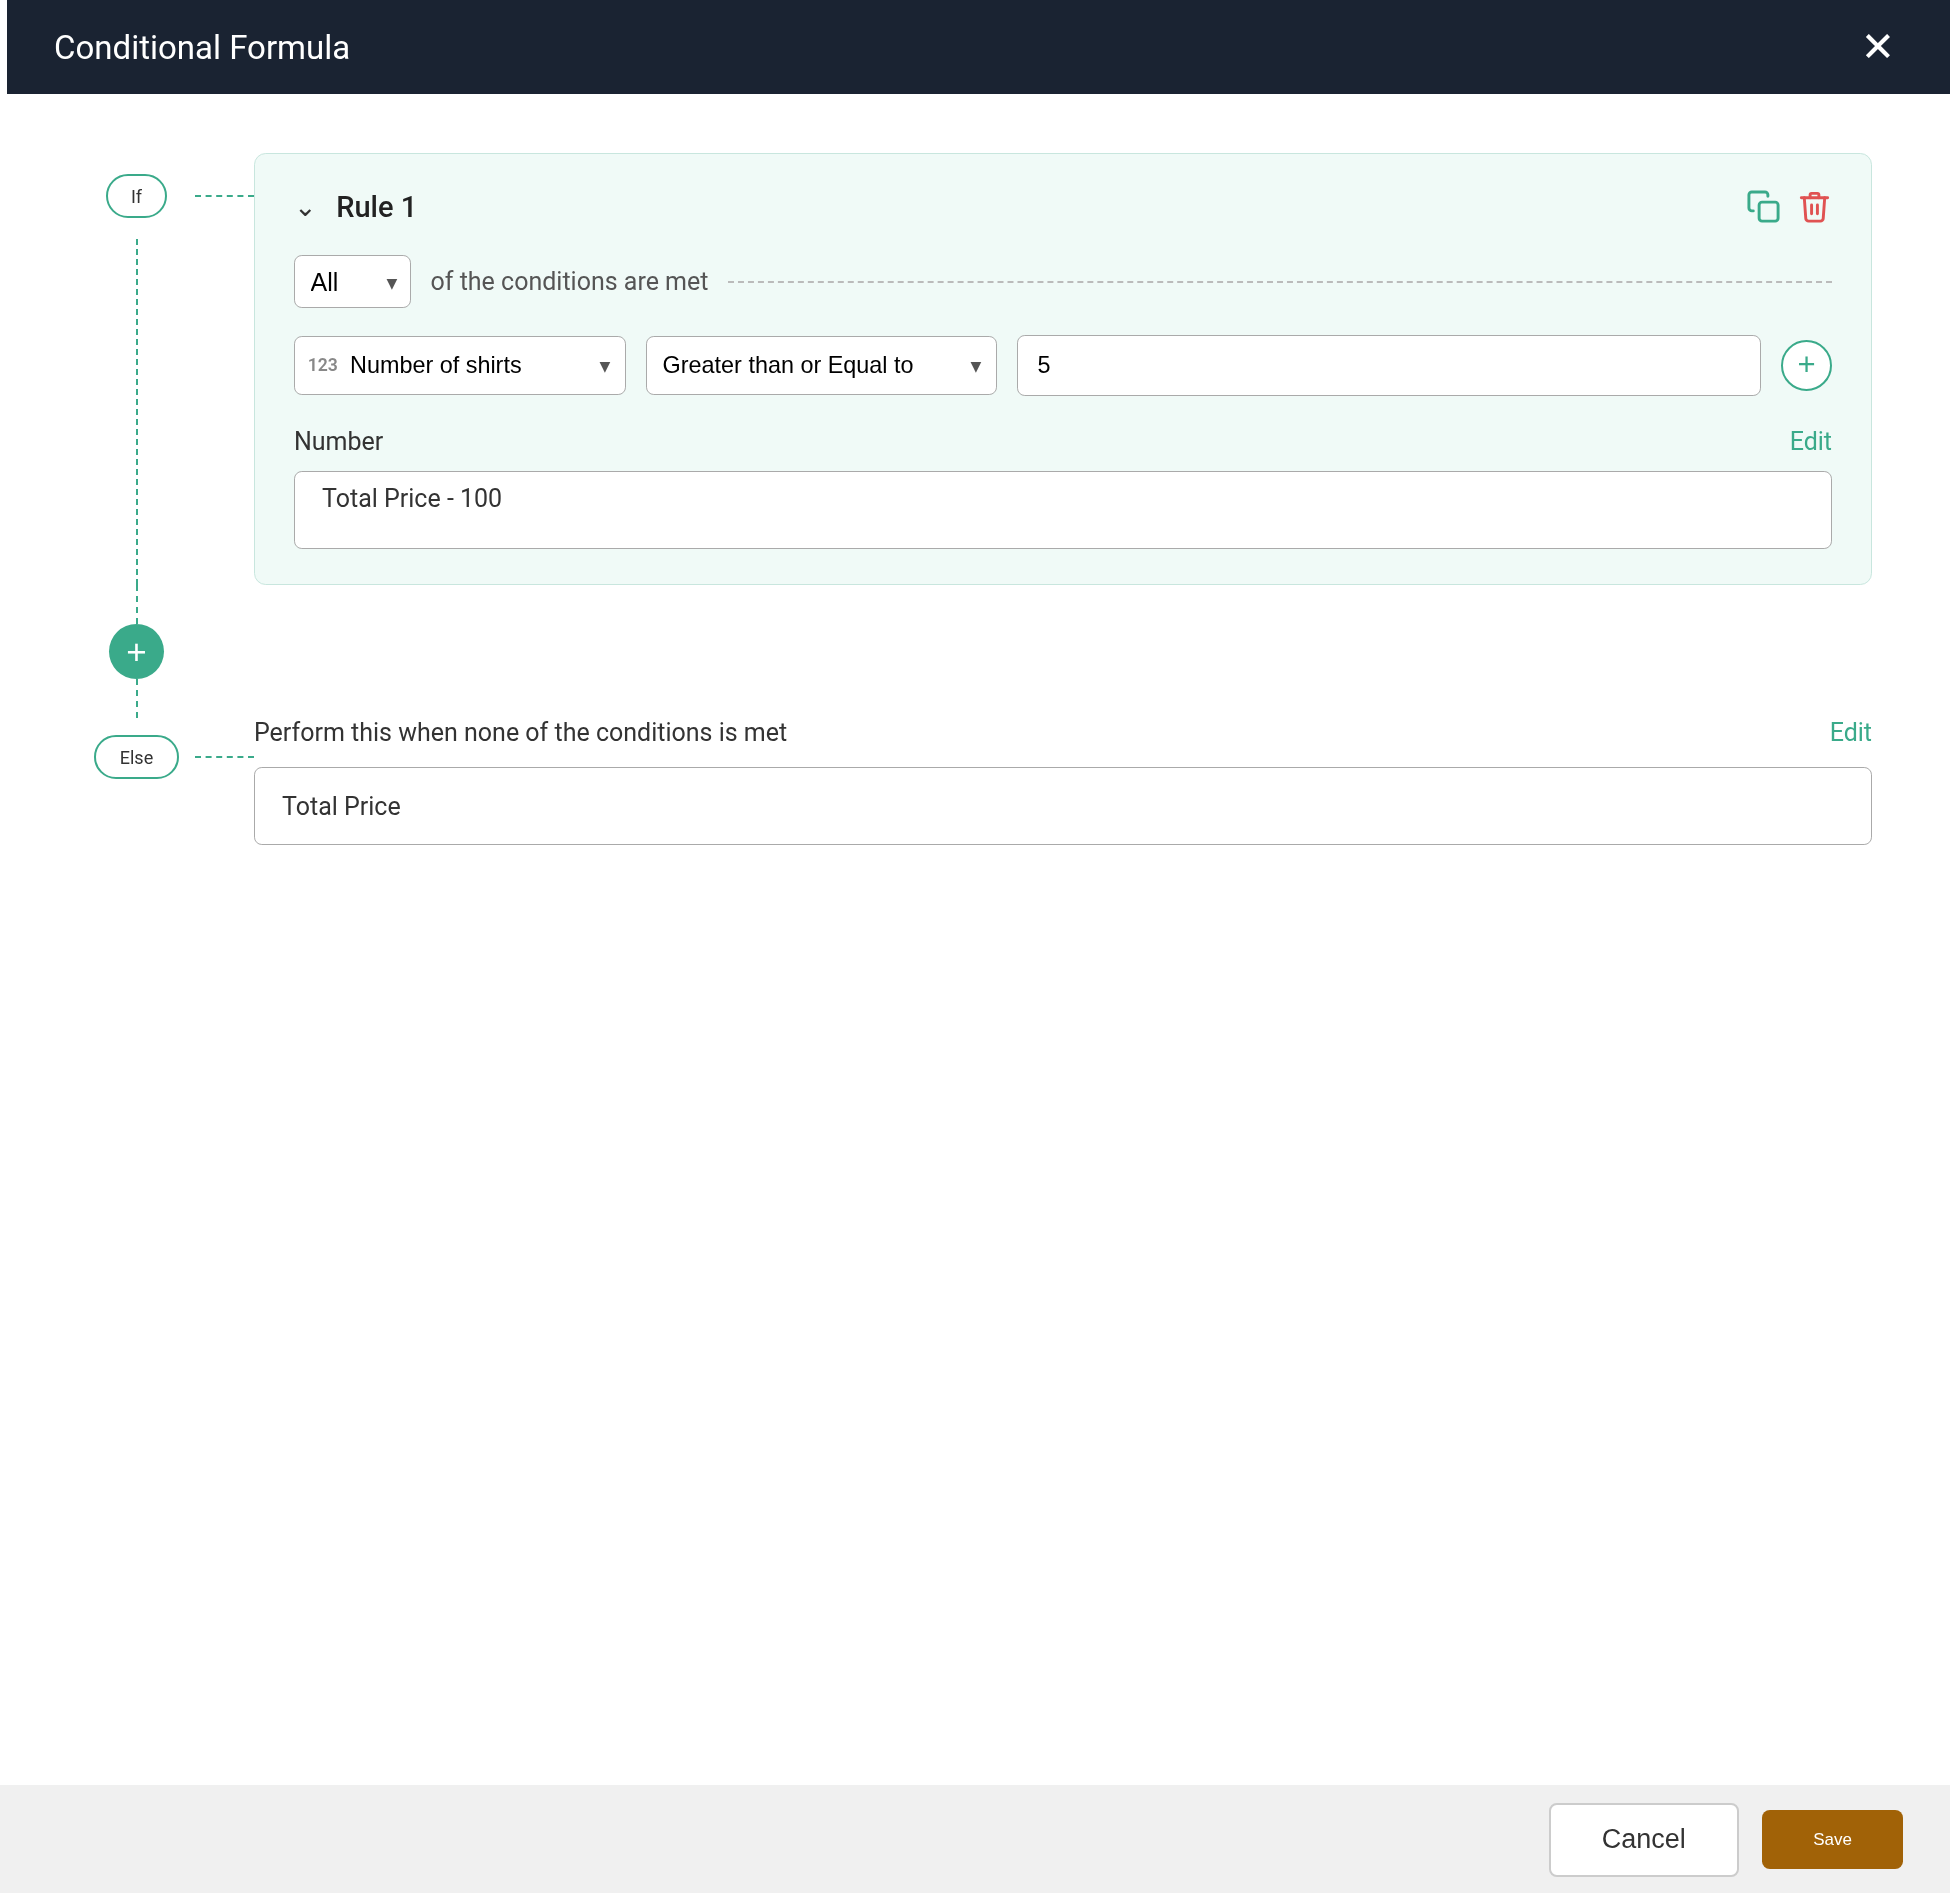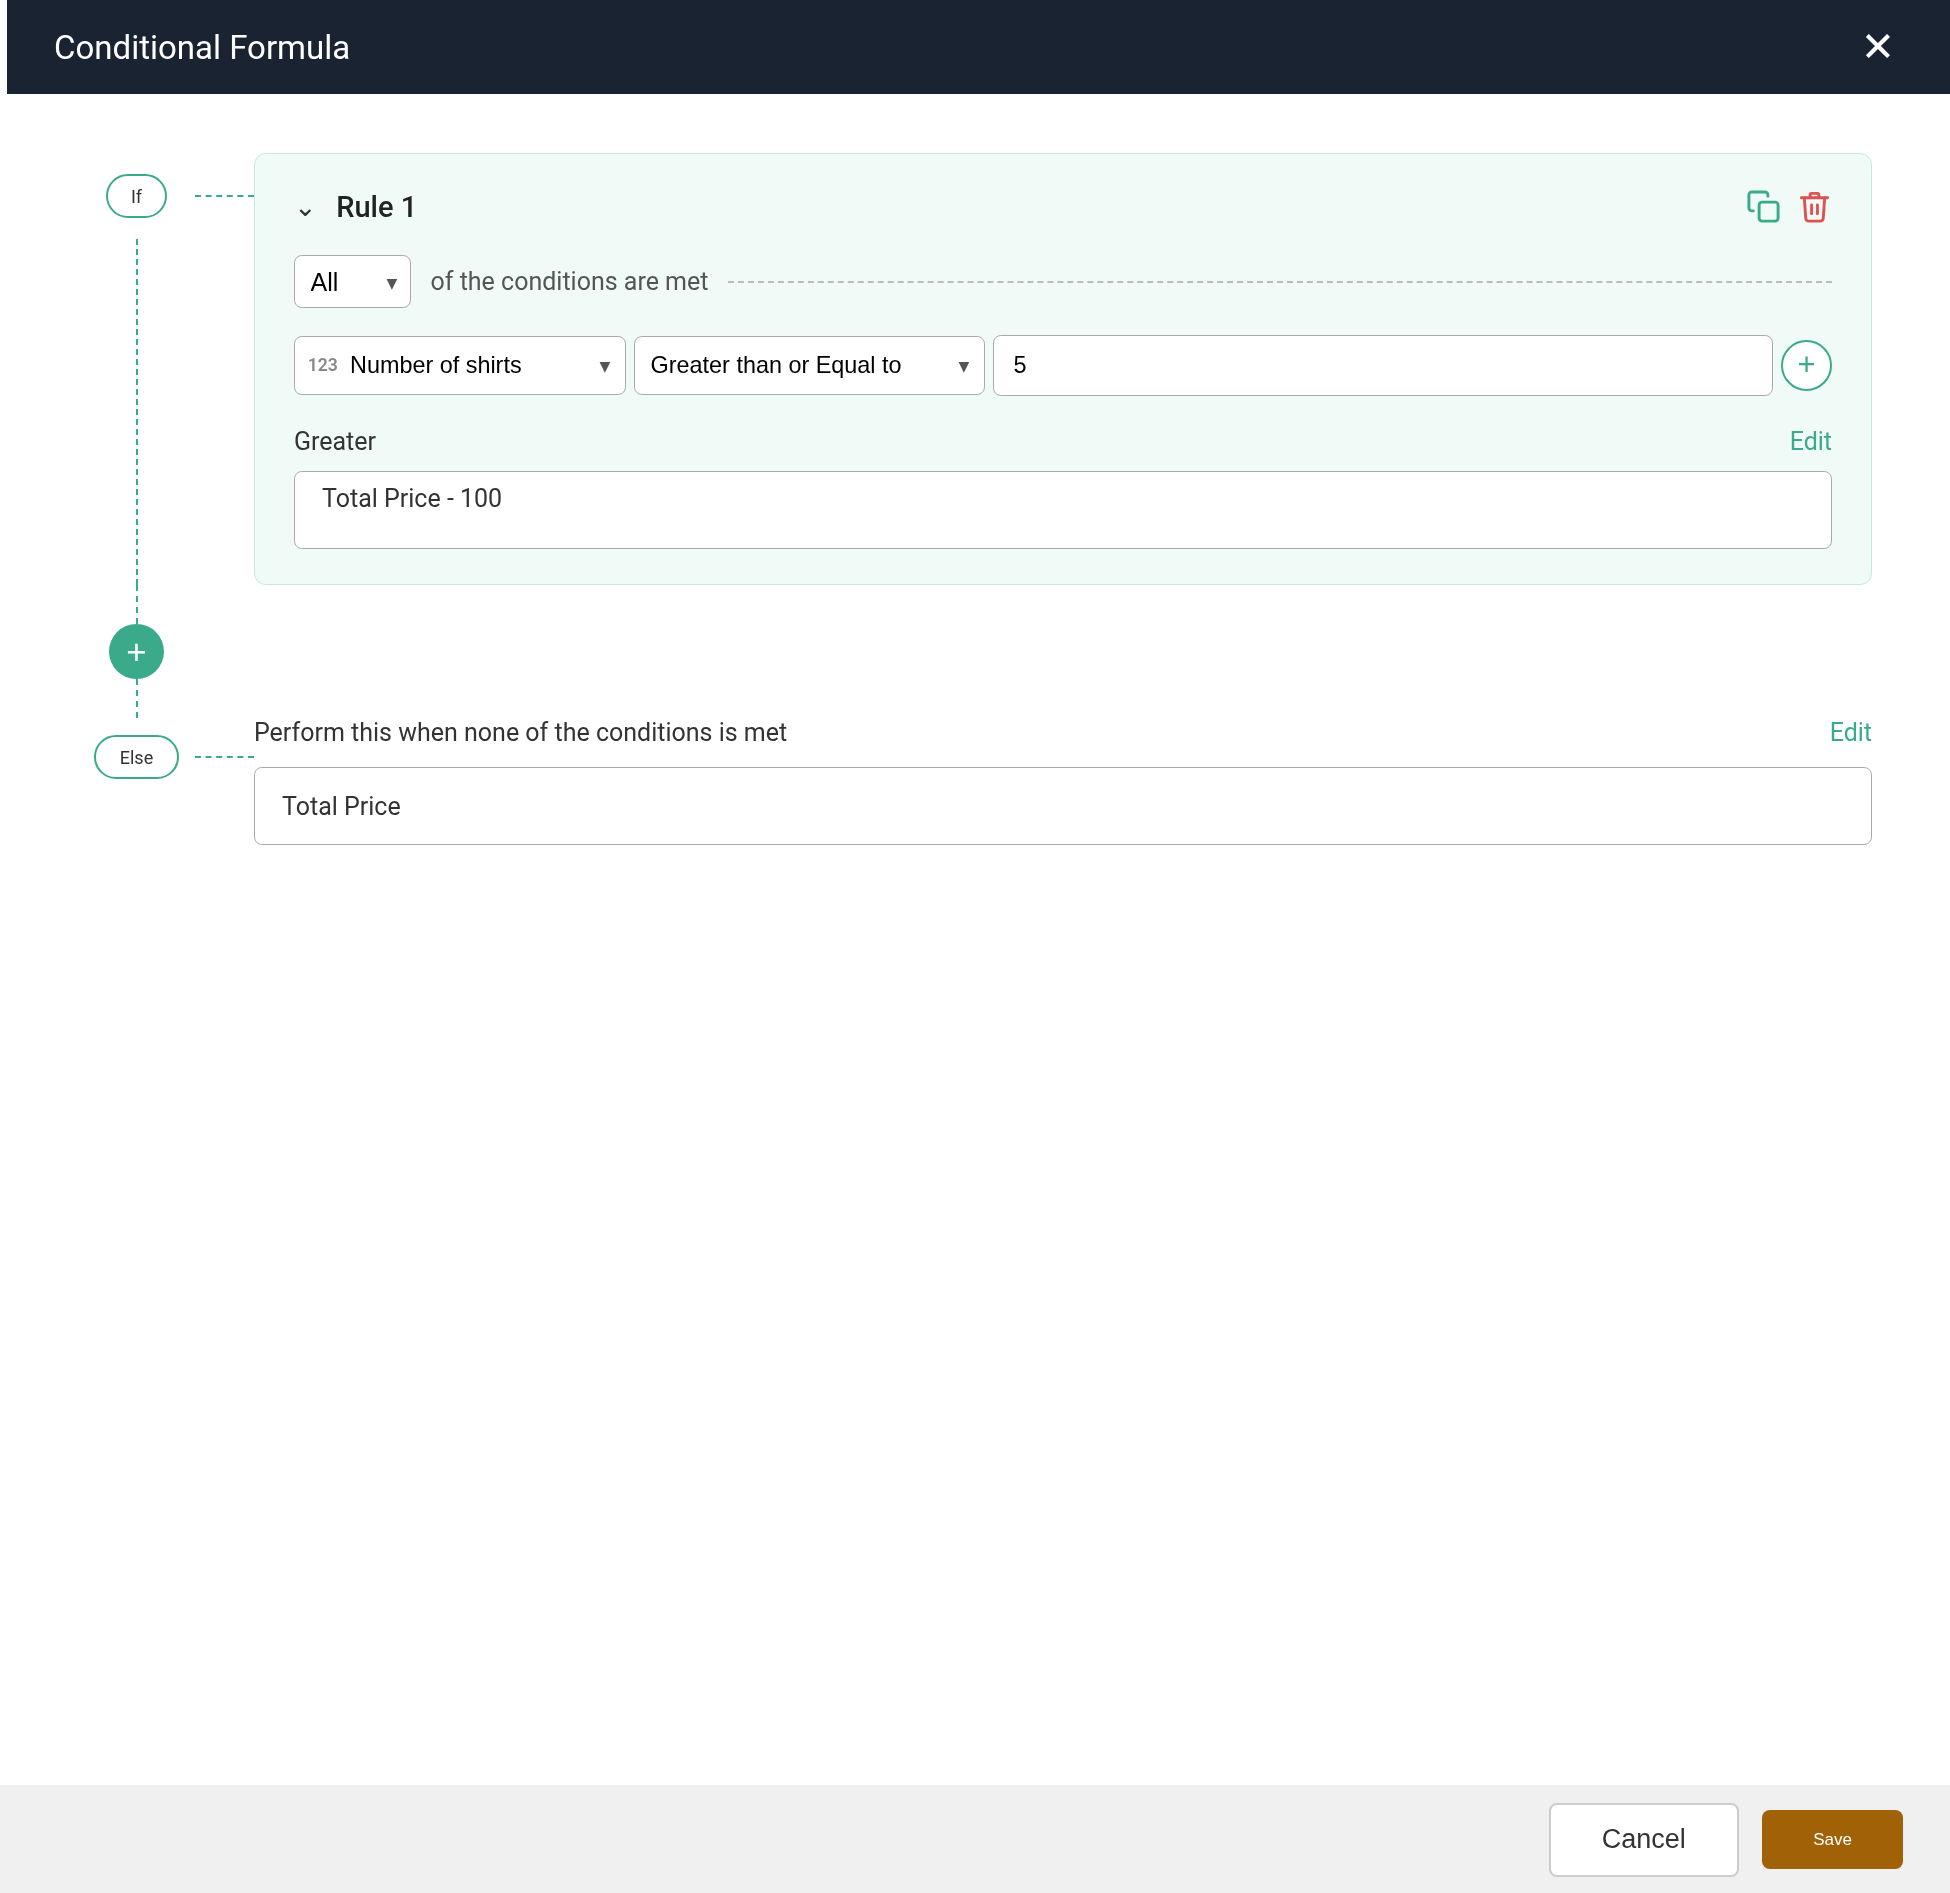"123" .condition-row { gap: 8px -> 20px }
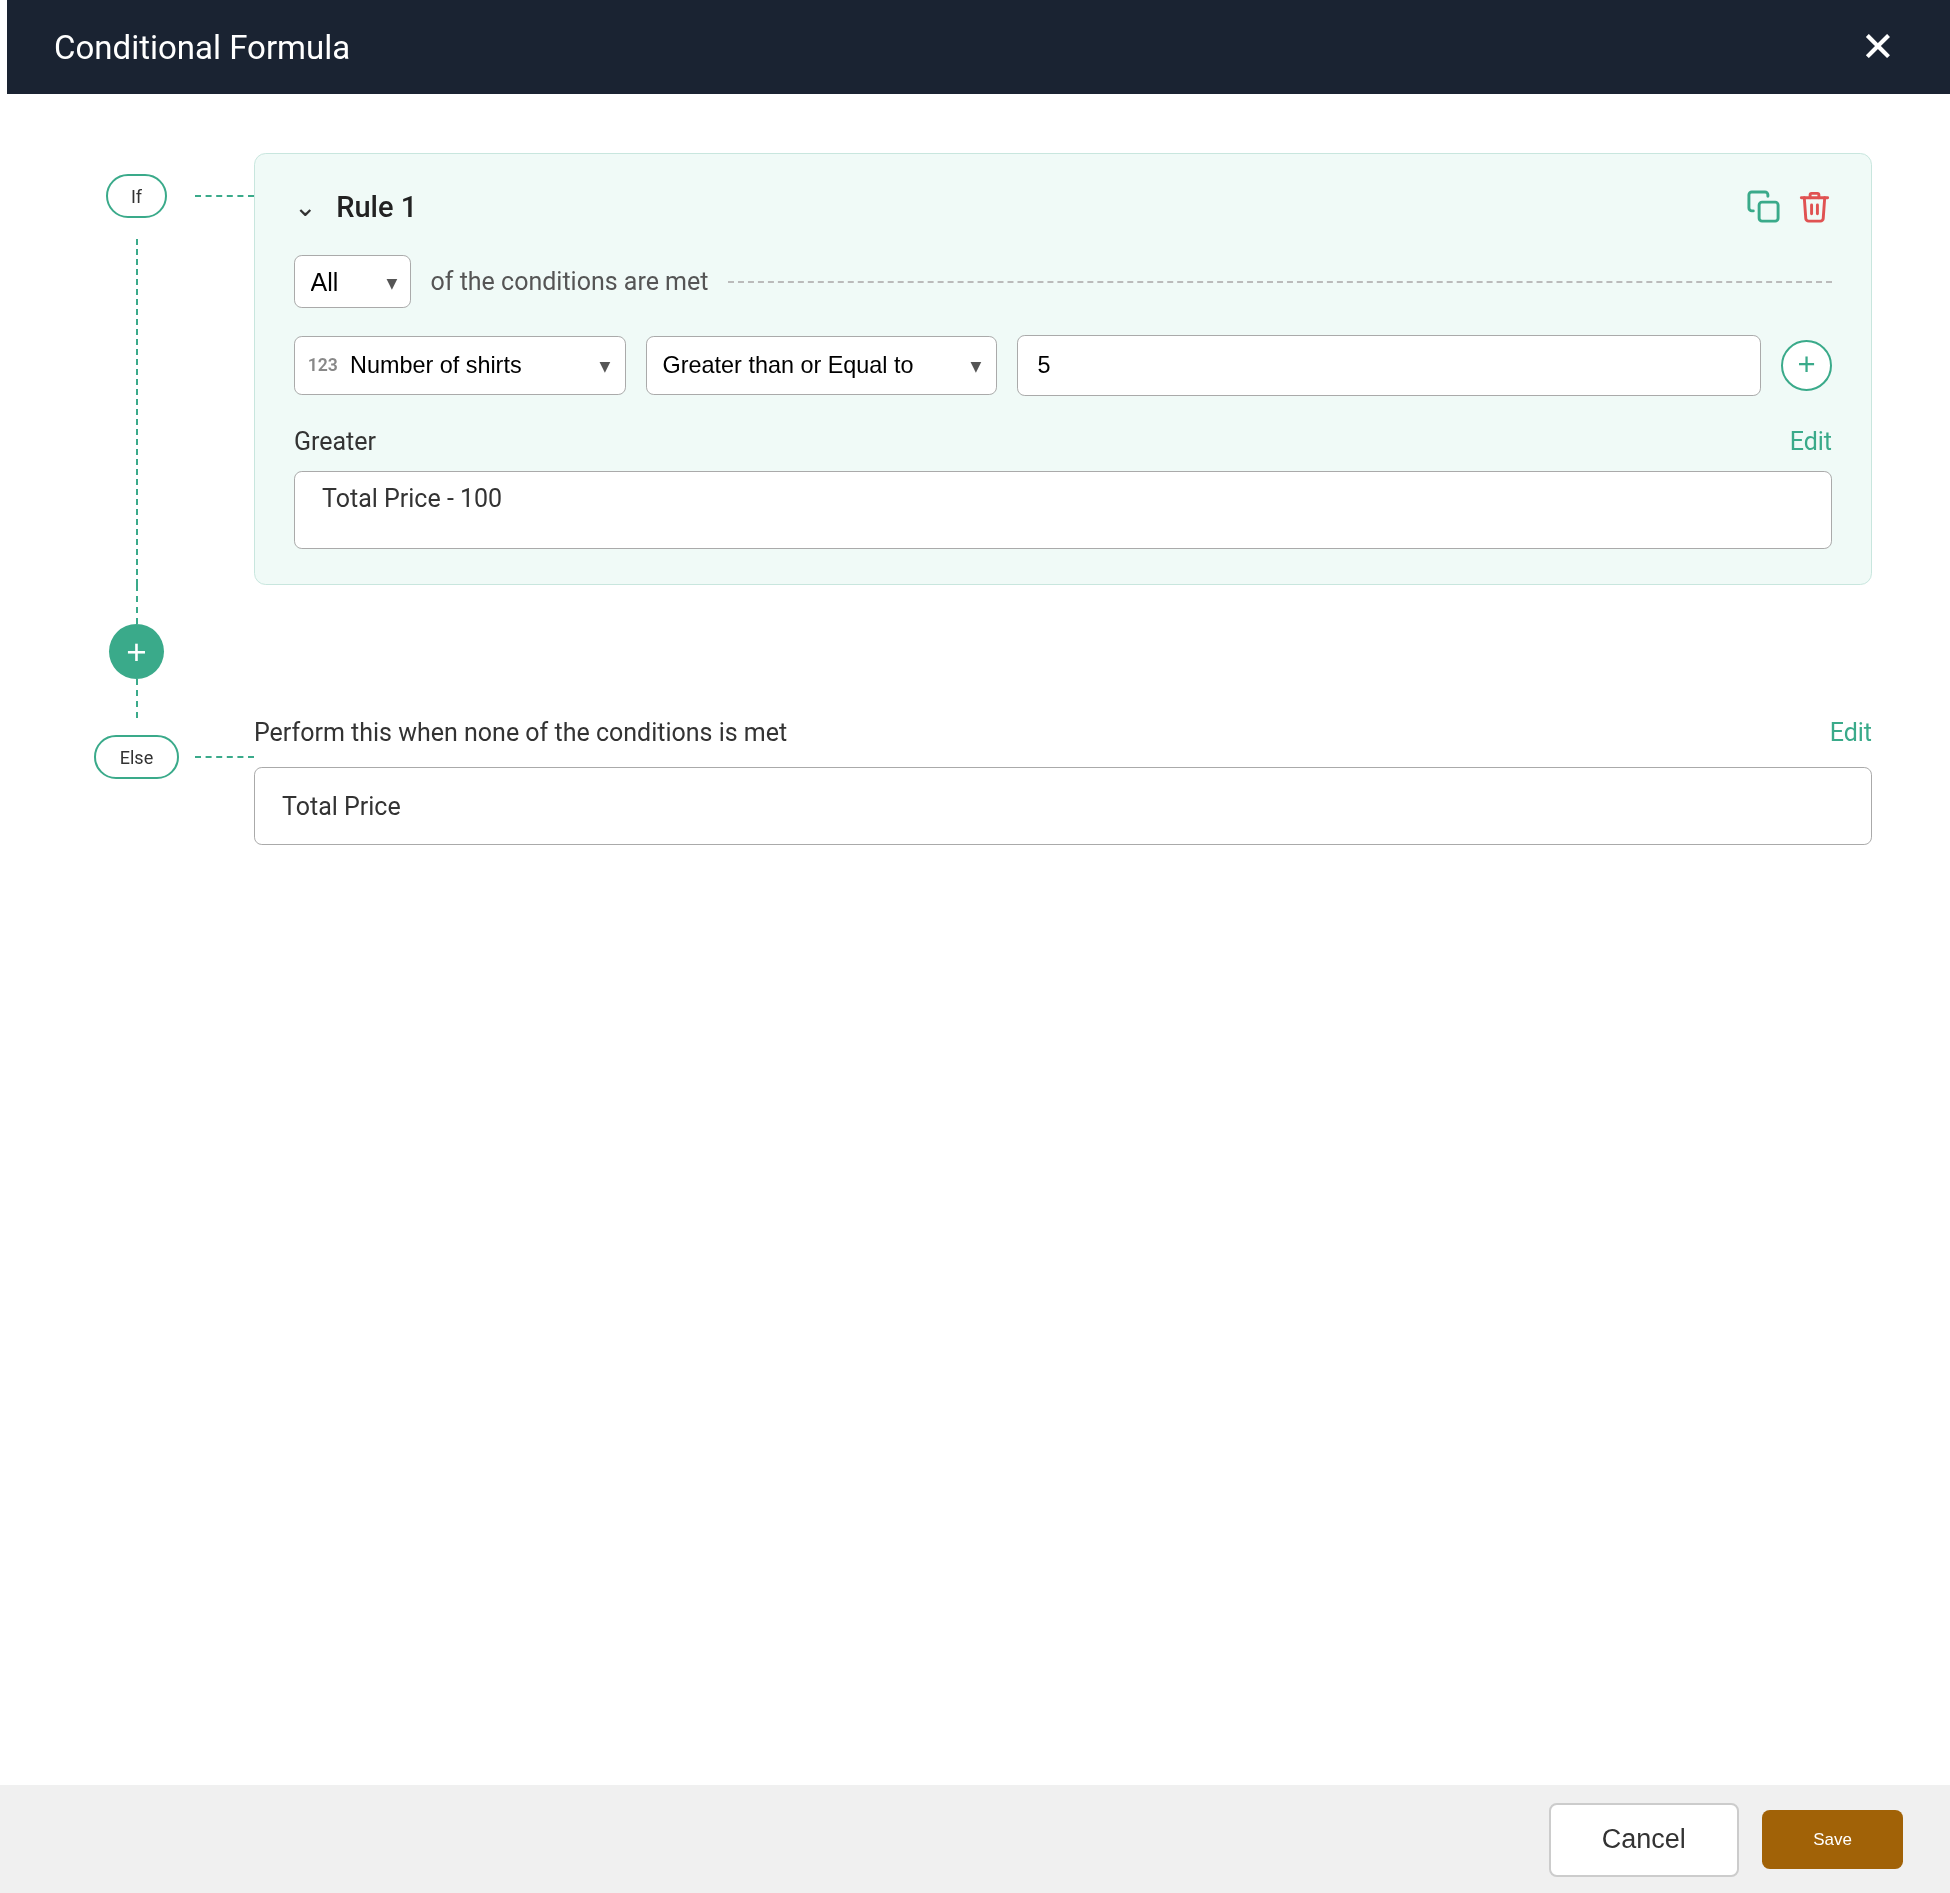"Greater" span.perform-label { text: Greater -> Number }
